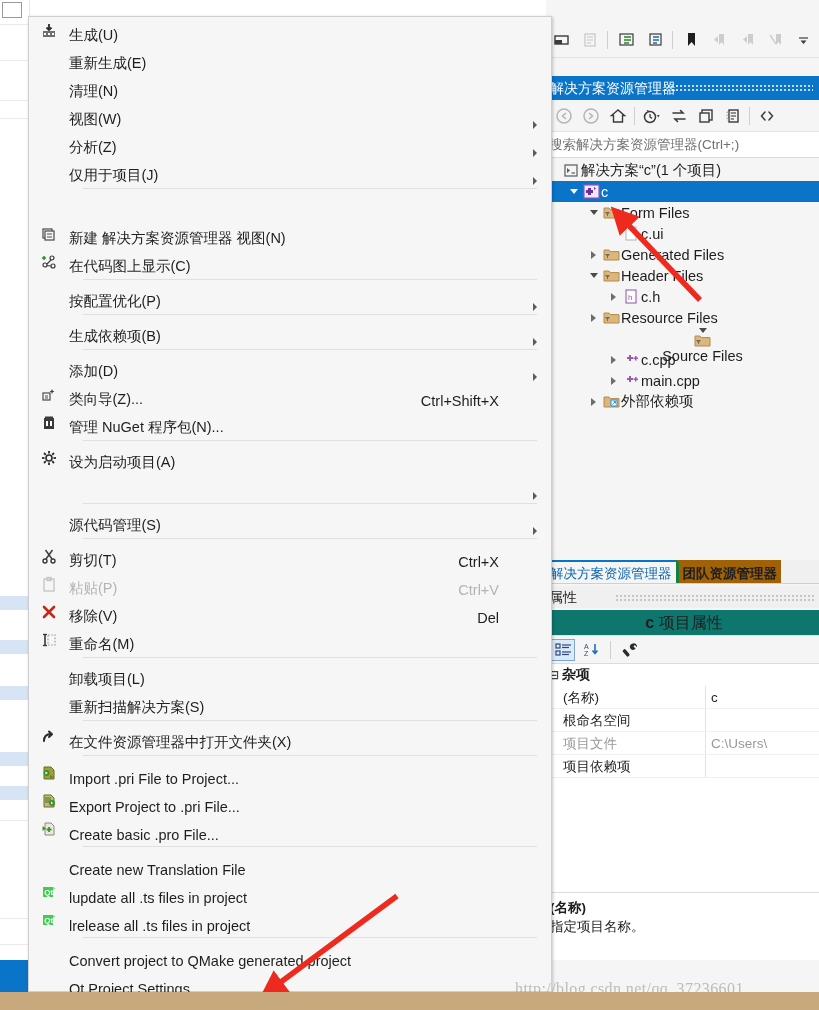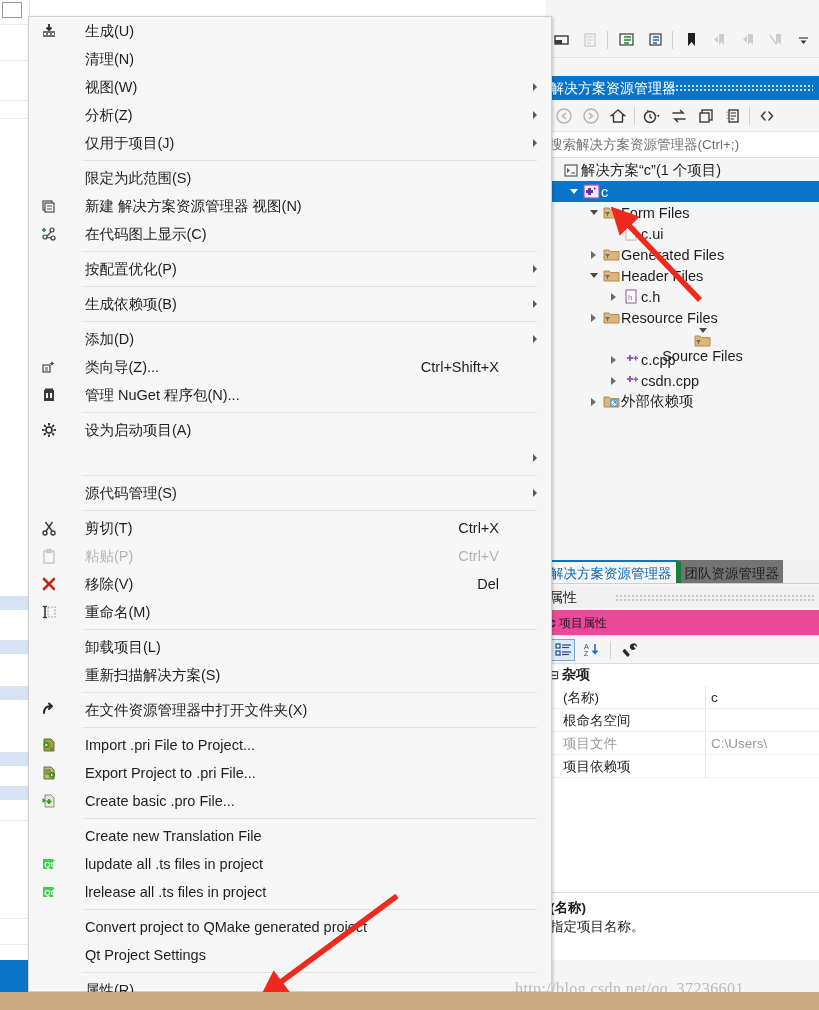"生成(U)" .mrow { align-items: center -> flex-end; gap: 16px -> none }
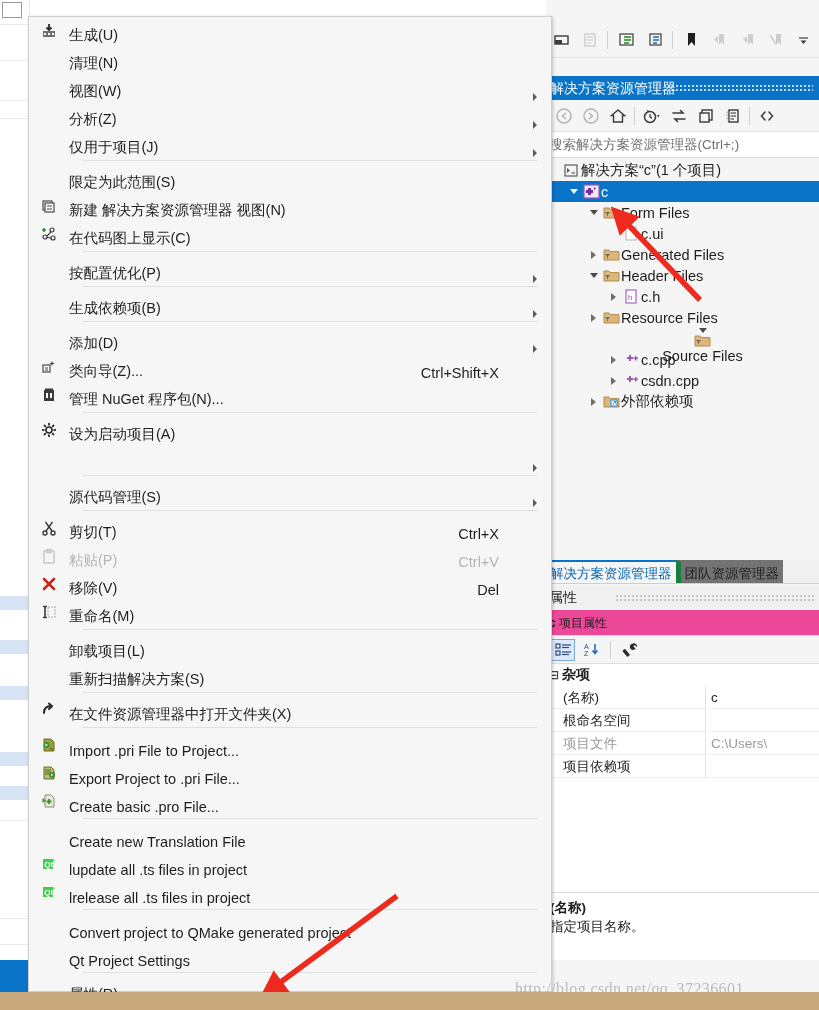"重新生成(E)" div.mrow { html: none -> <div> <span></span> <span>重新生成(E)</span> </div> }
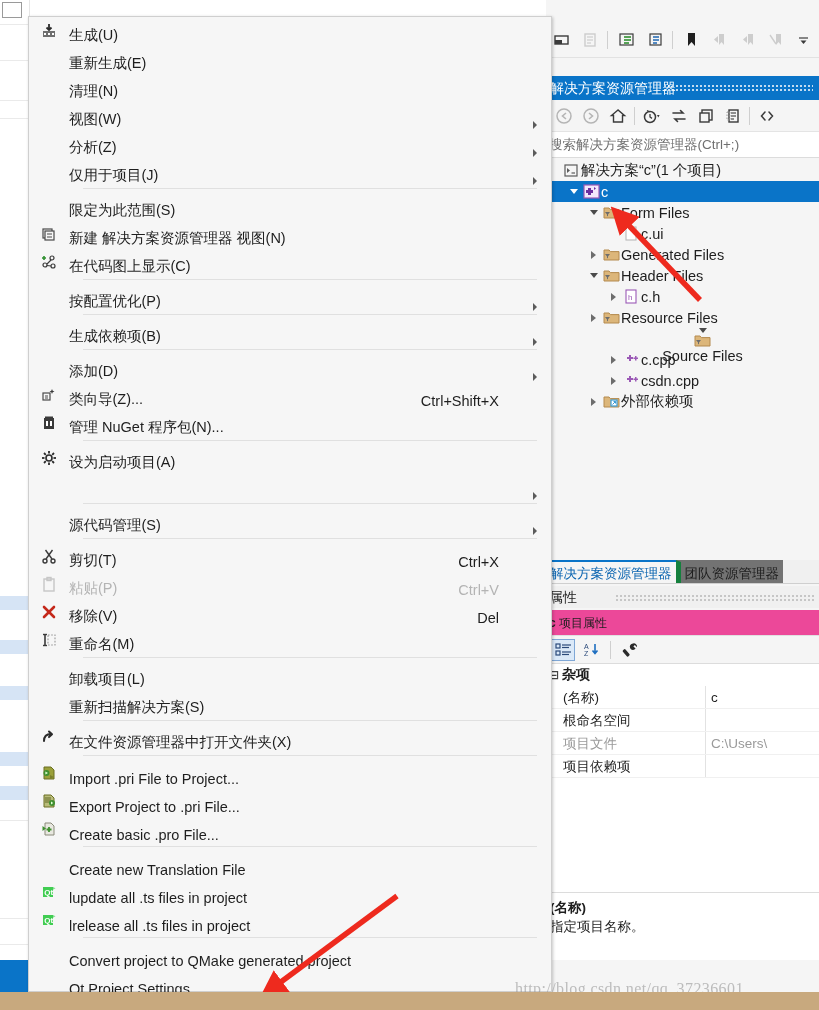"限定为此范围(S)" span.mlabel { html: <span>限定为此范围(S)</span> -> none }
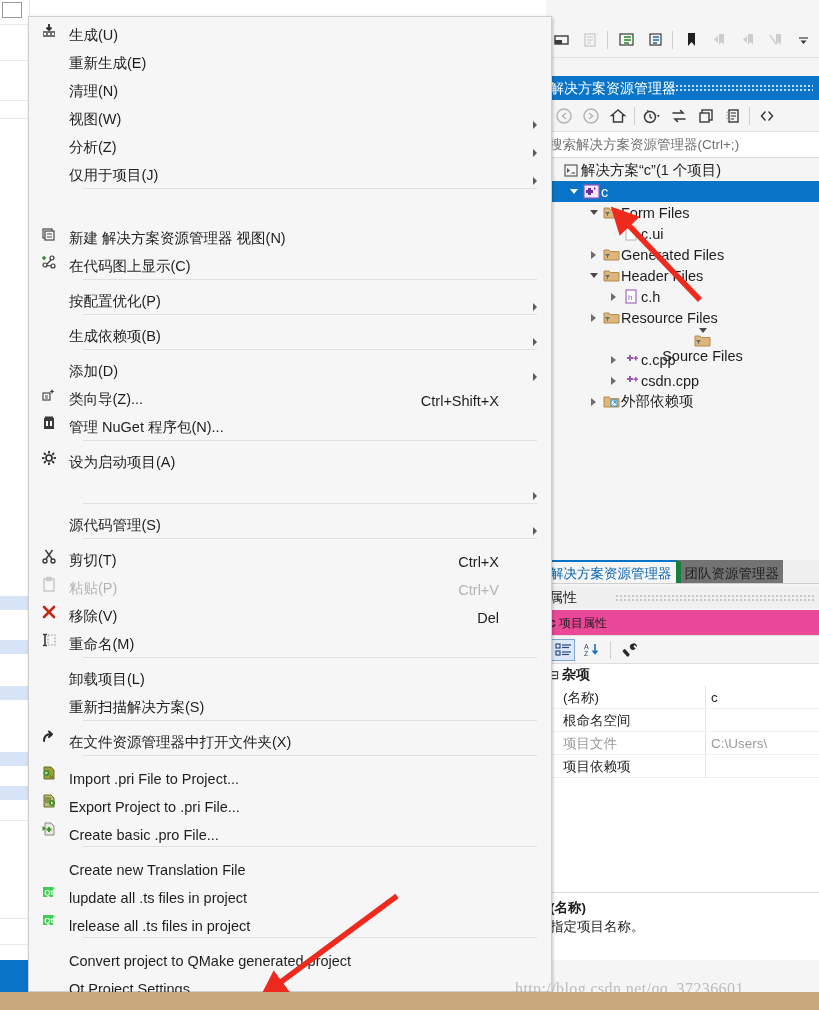"csdn.cpp" span { text: csdn.cpp -> main.cpp }
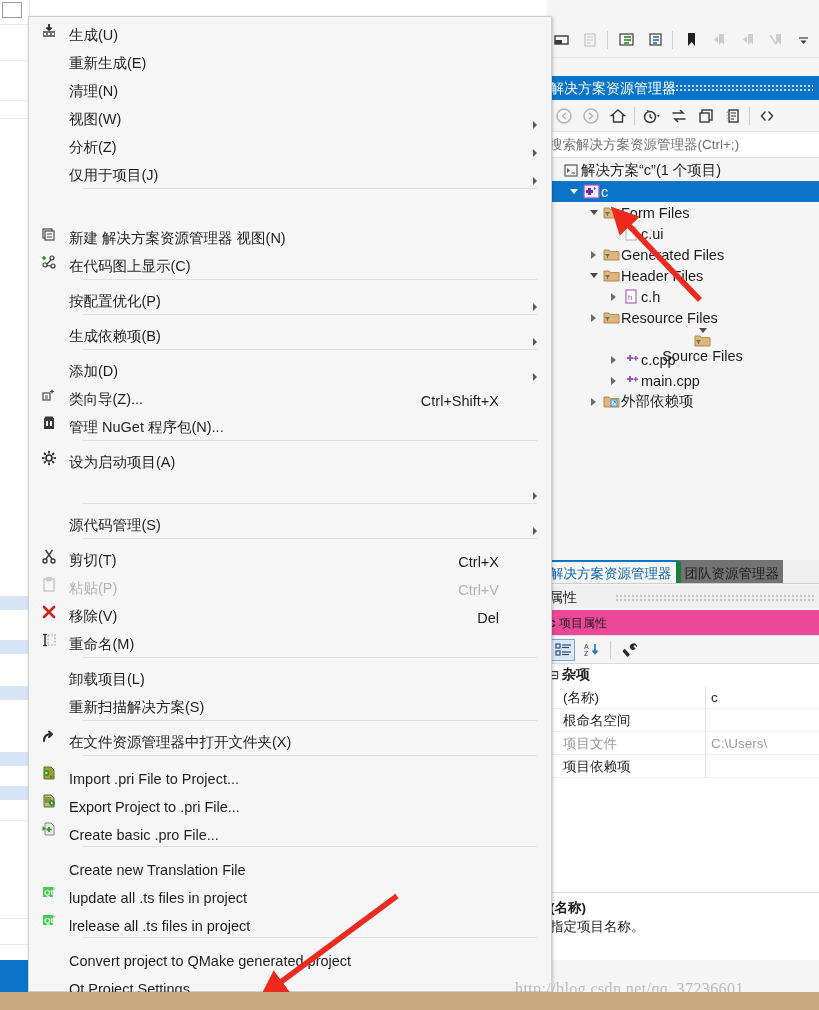"团队资源管理器" .se-tab.inactive { background: #737373 -> #a16207; border-left: 5px solid #15803d -> 3px solid #15803d; font-weight: none -> bold }
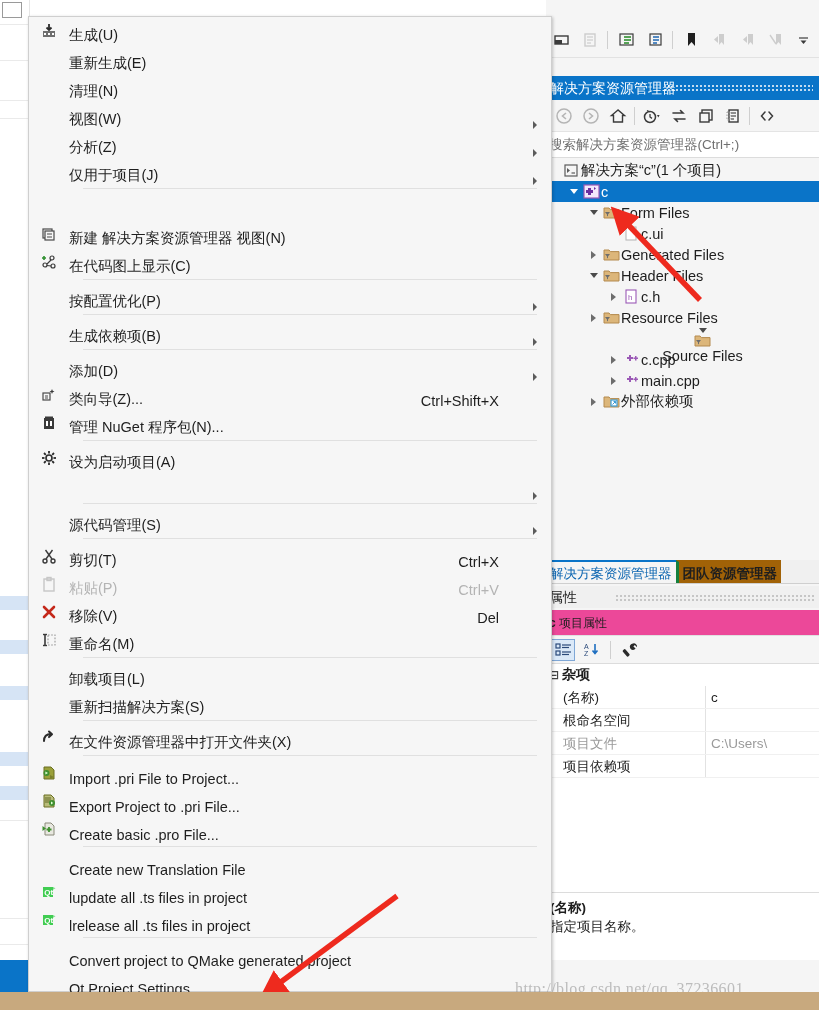"c 项目属性" .prop-obj { background: #ec4899 -> #0f766e; font-size: 12px -> 16px; text-align: none -> center }
